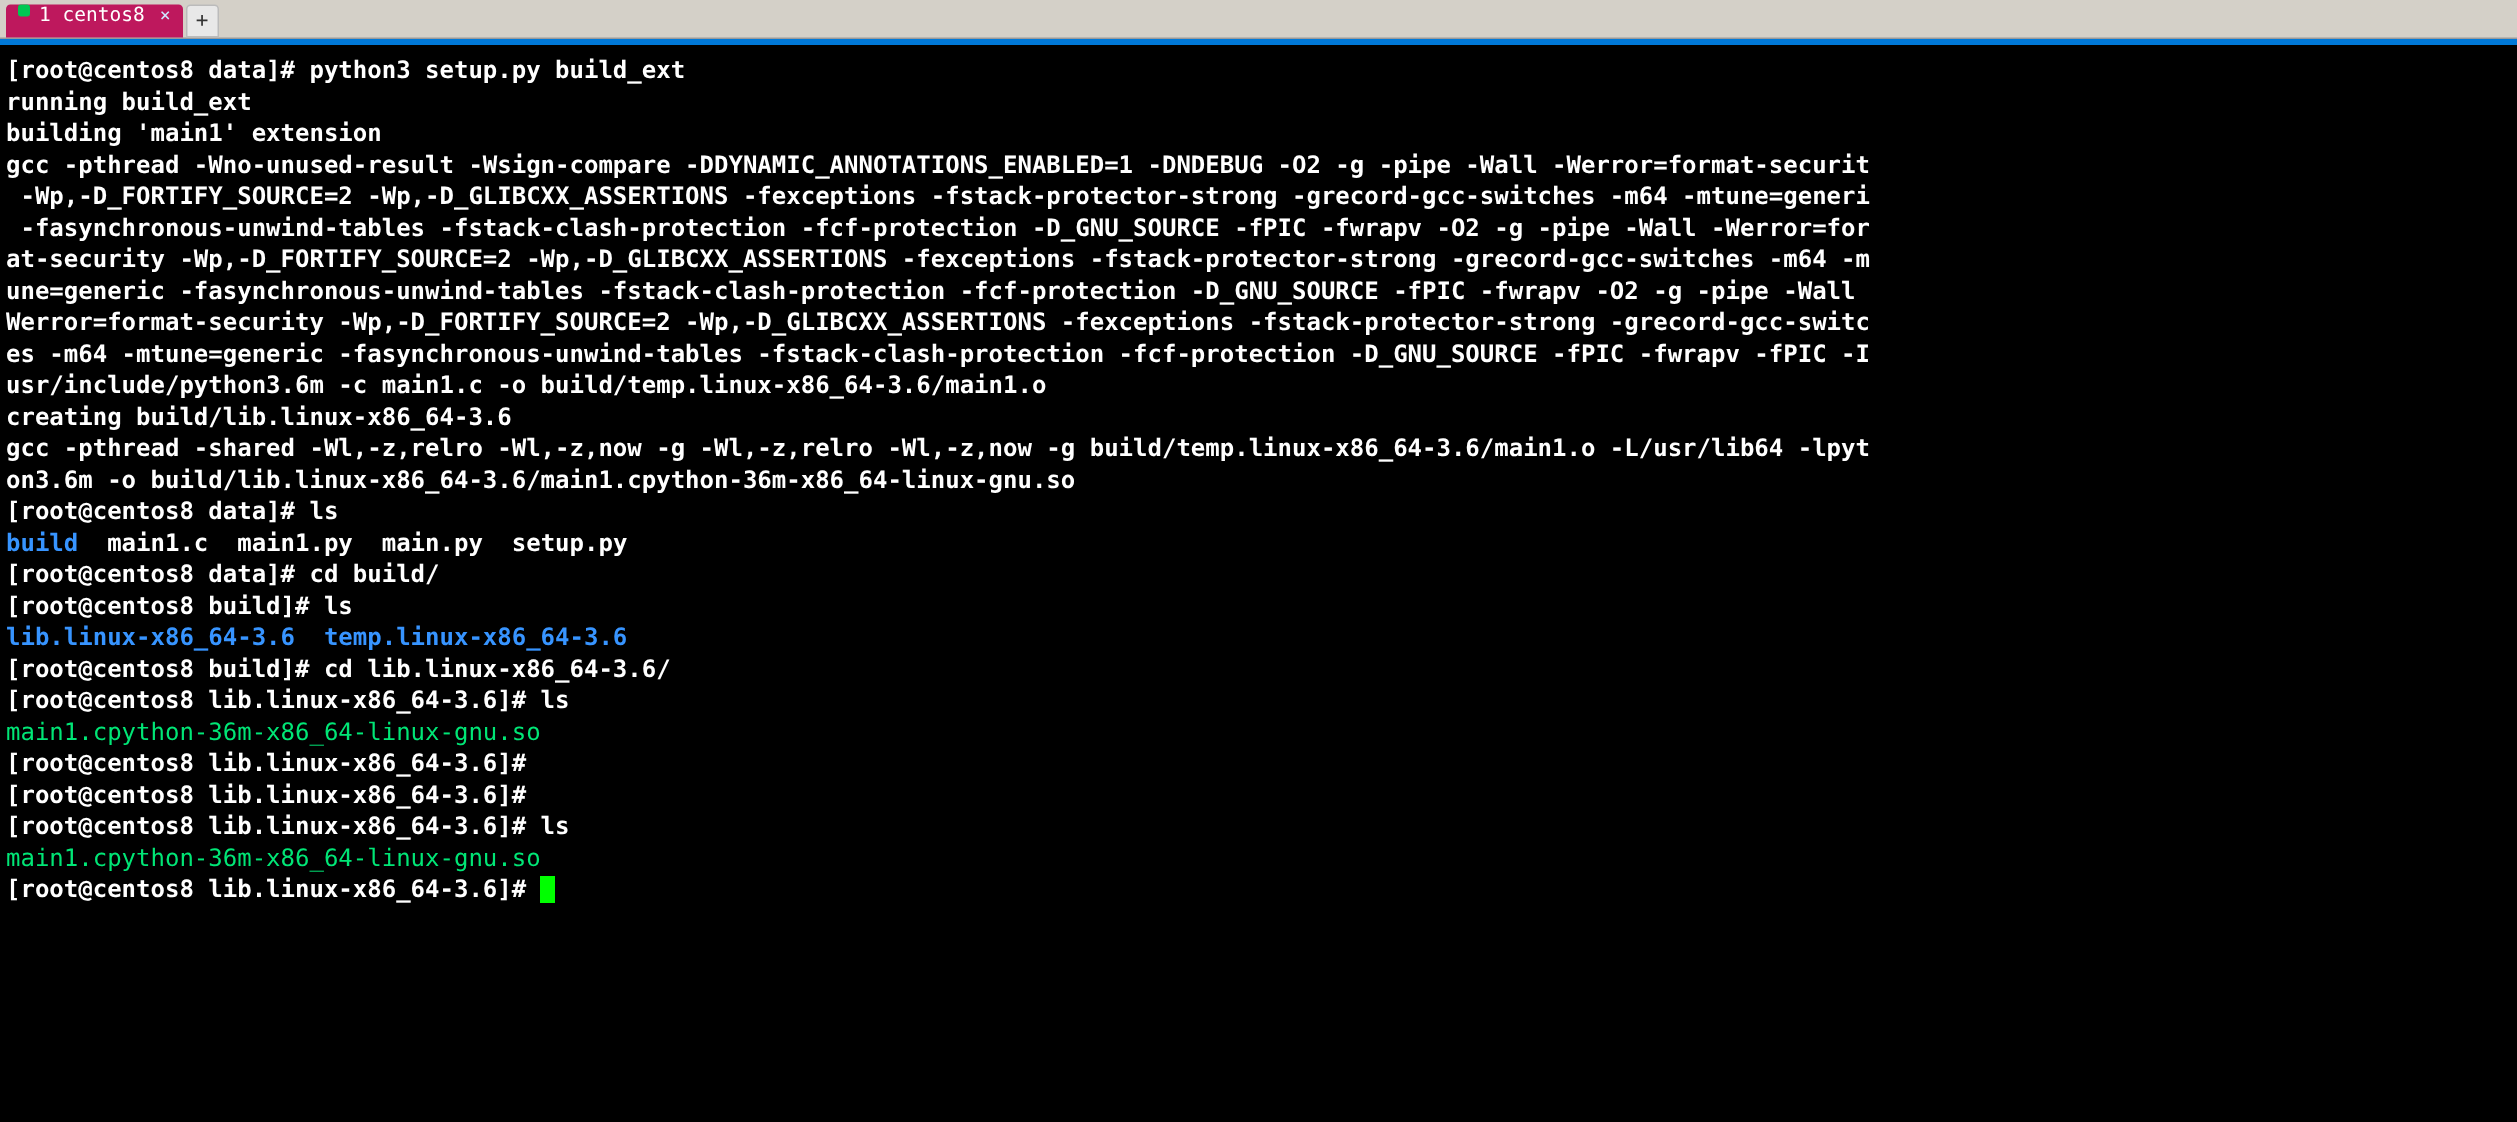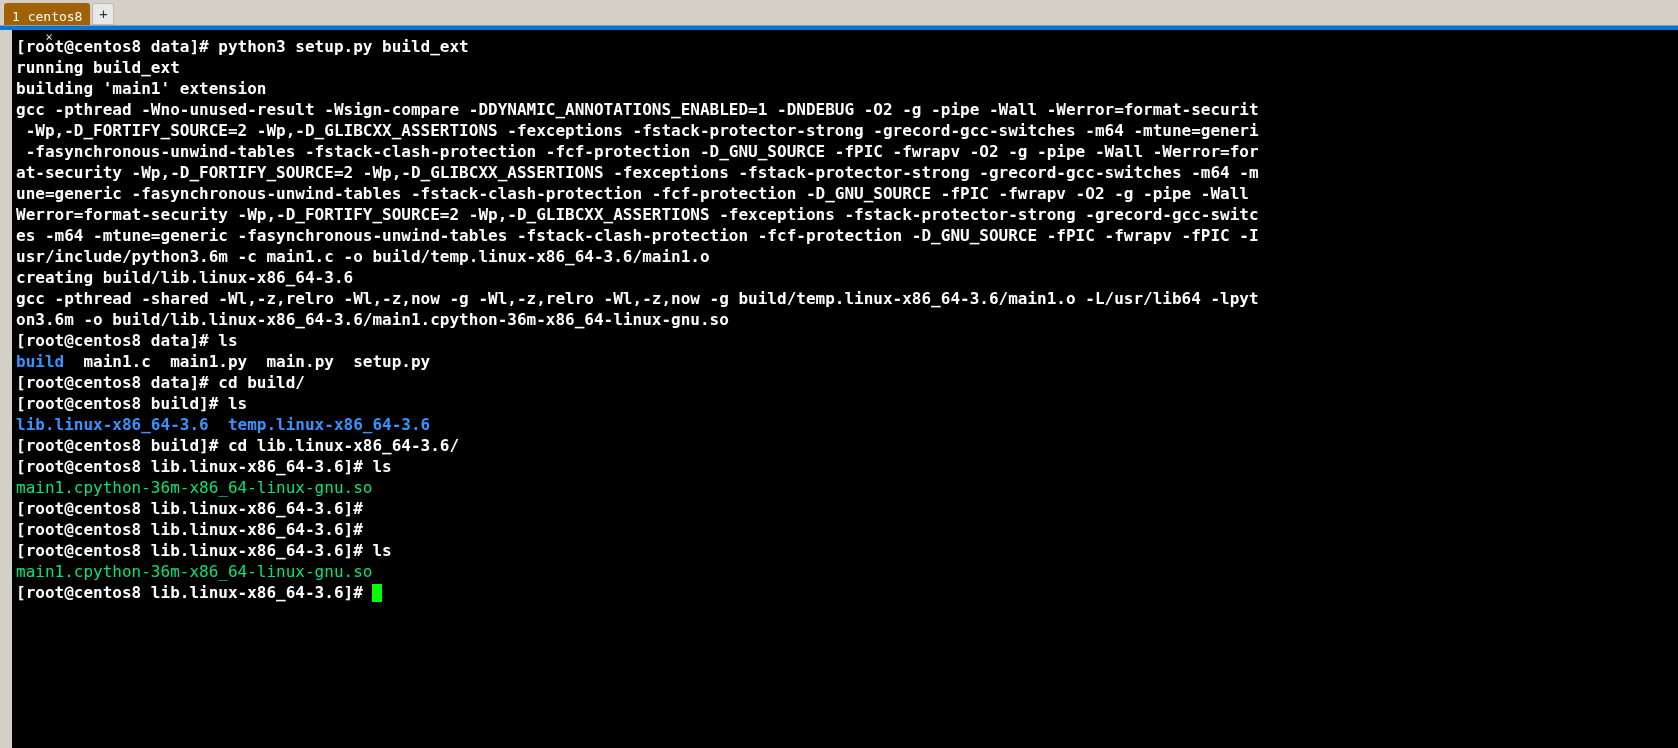"1 centos8" .tab { align-items: center -> flex-start; background: #a16207 -> #be185d; flex-direction: column -> none }
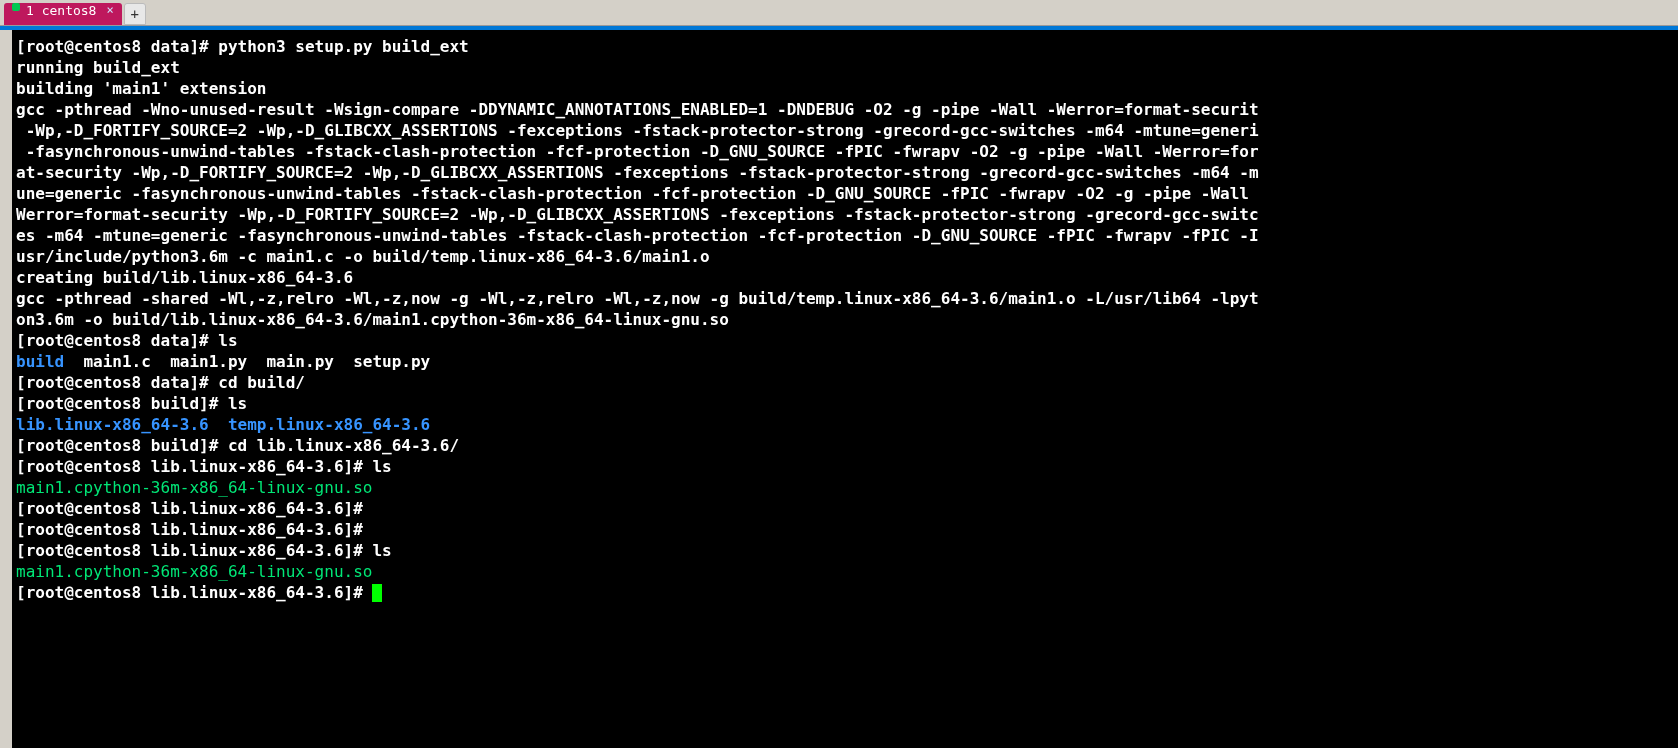"[root@centos8 data]# python3 setup.py" .terminal { margin-left: 12px -> none }
